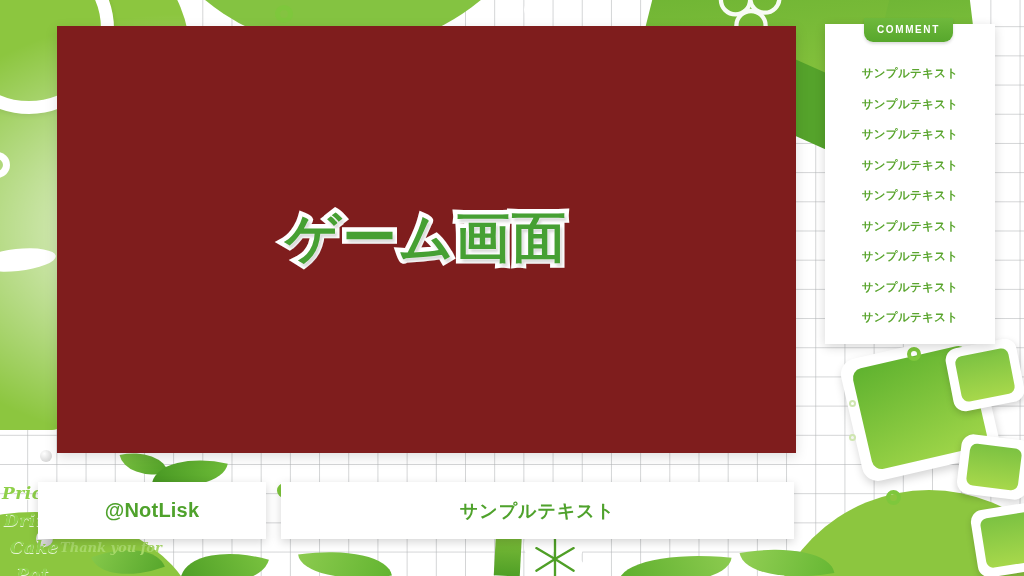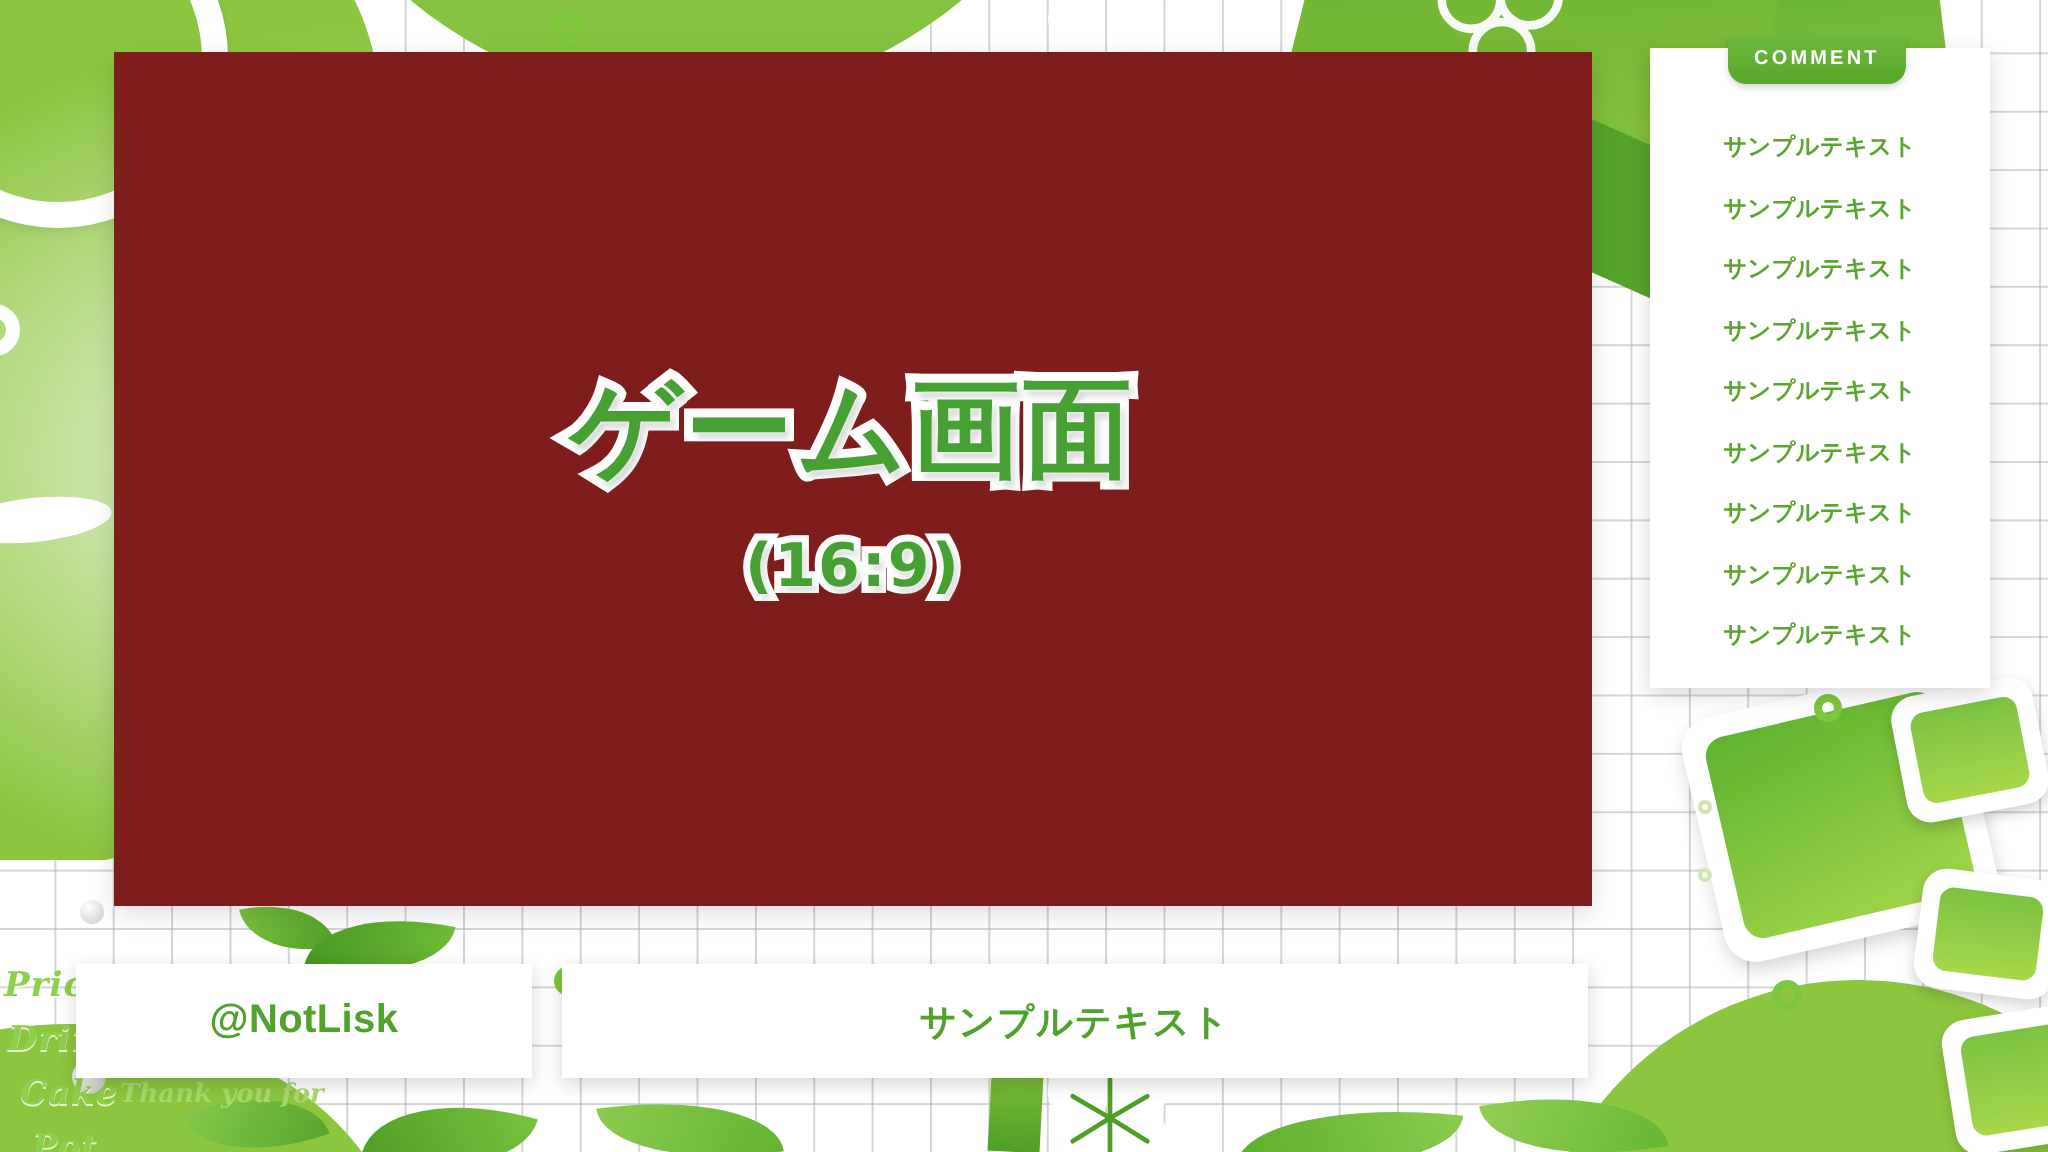"(16:9)" div.game-subtitle { html: <div>(16:9)</div> -> none }
